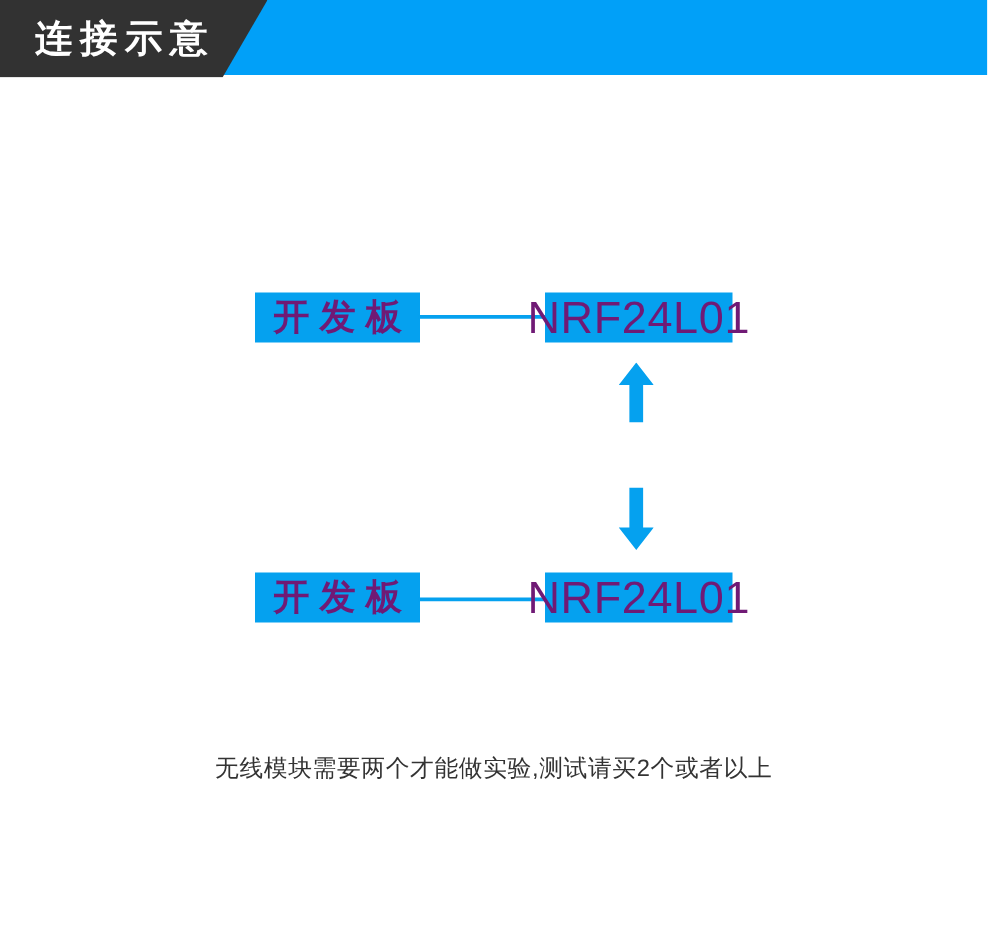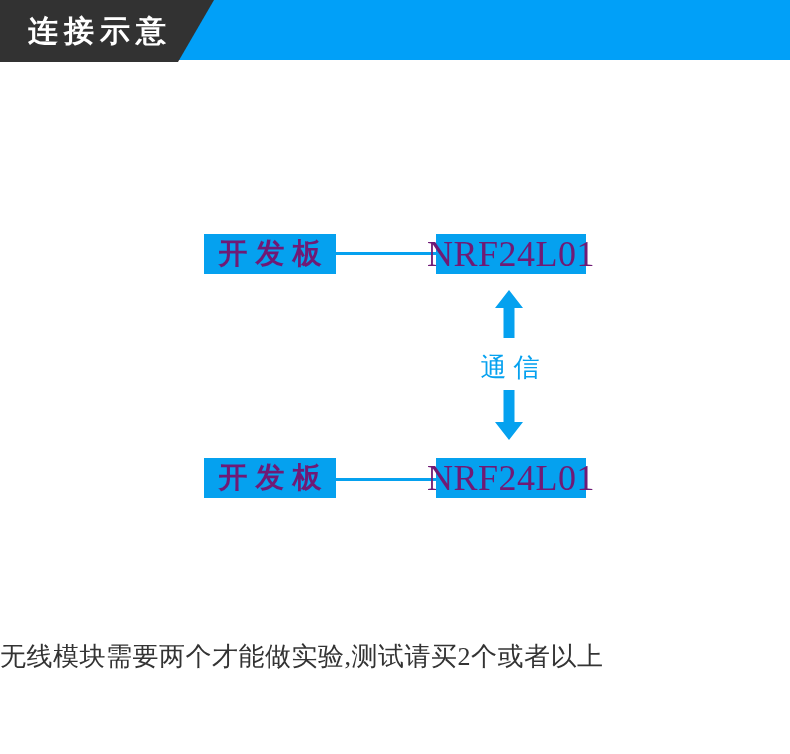"连接示意" #stage { font-family: Liberation Serif, serif -> Liberation Sans, sans-serif }
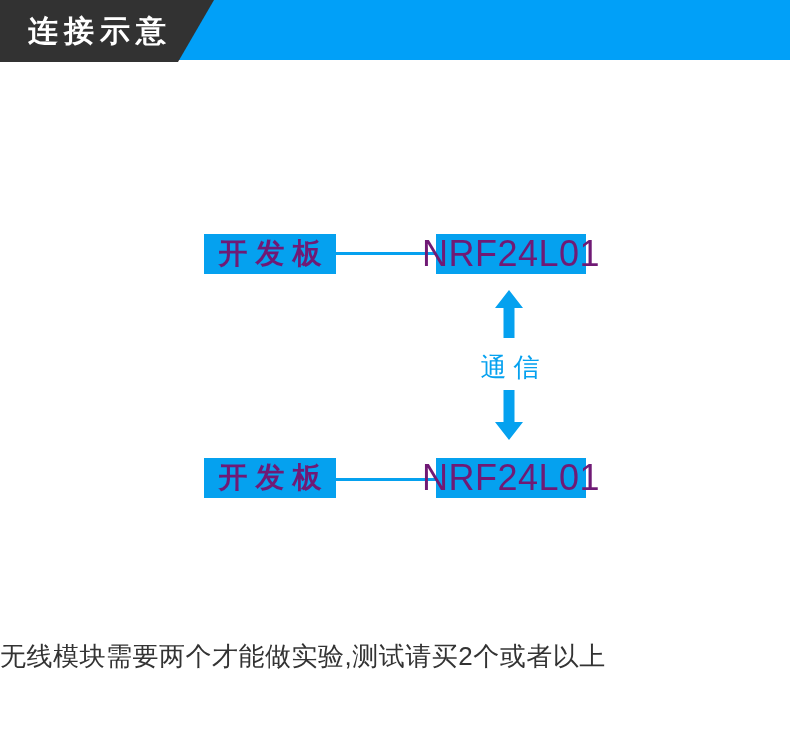"通信" div.comm-label { html: <div>通信</div> -> none }
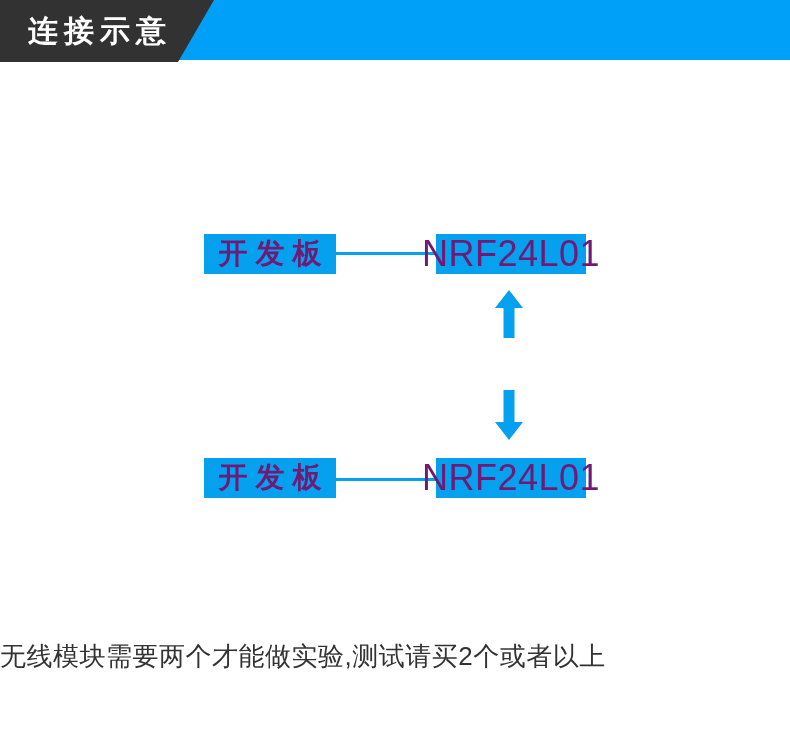"无线模块需要两个才能做实验,测试请买2个或者以上" .caption { font-size: 26px -> 19px; text-align: none -> center; top: 639px -> 602px }
